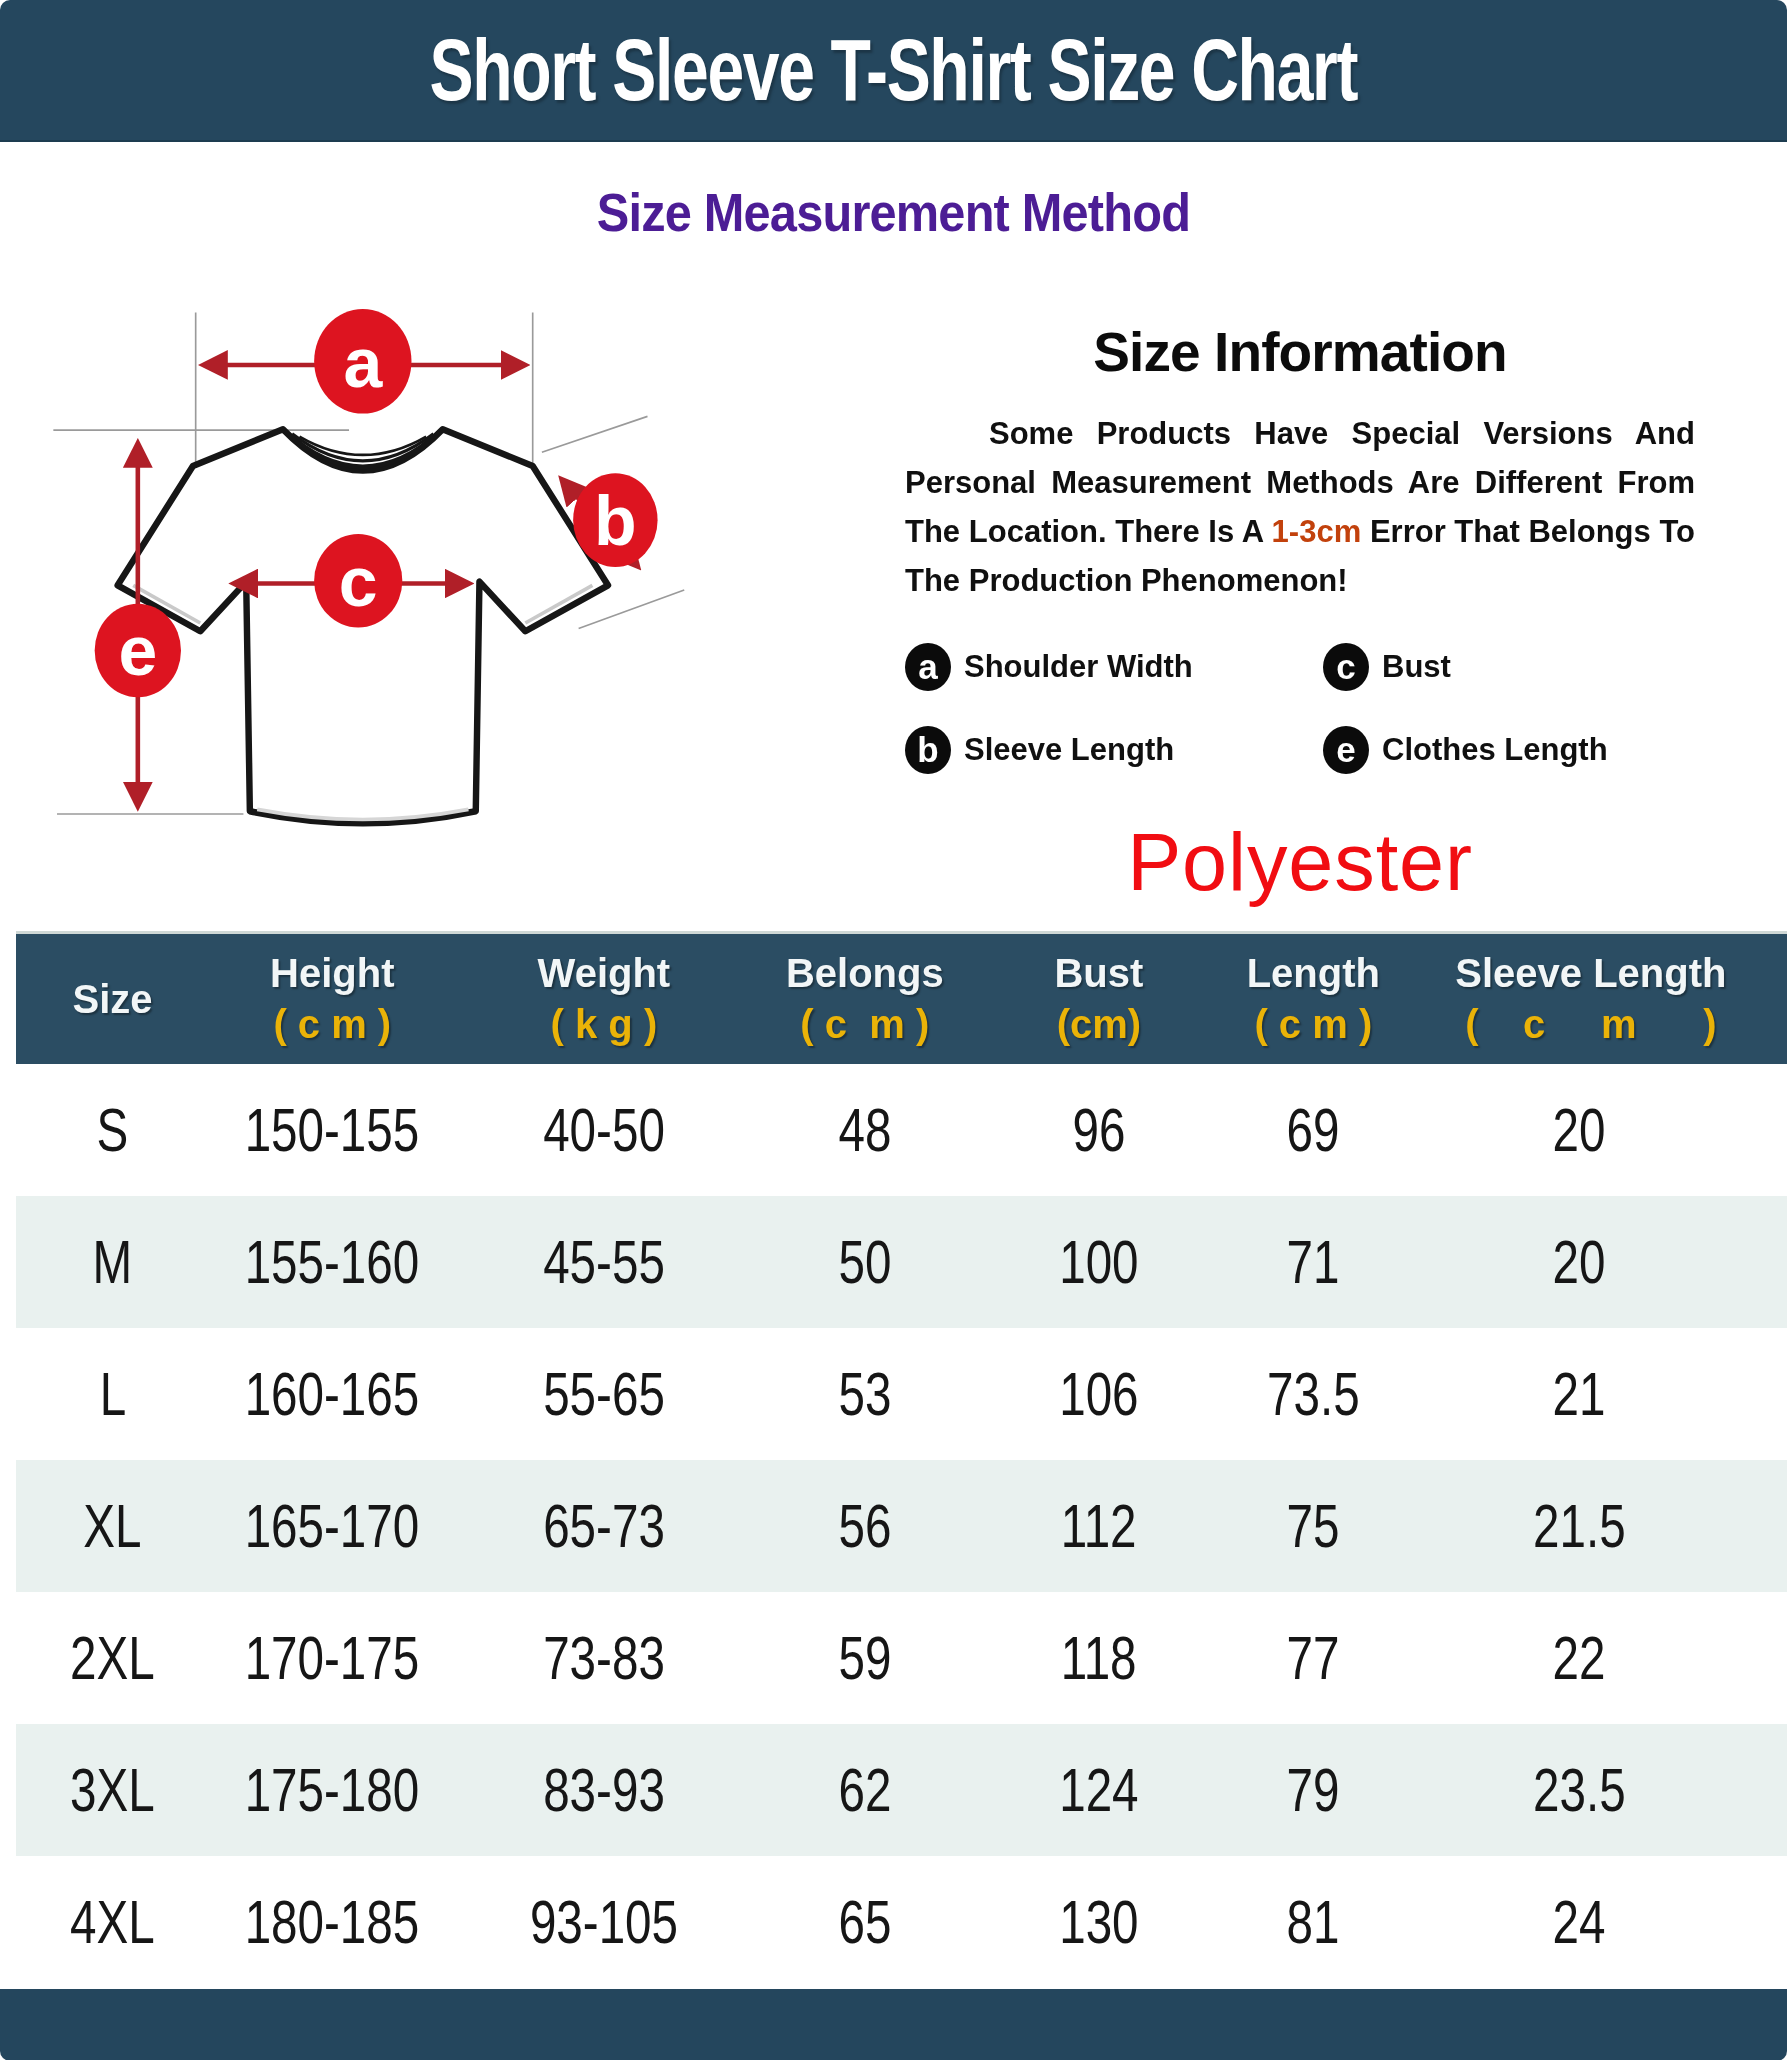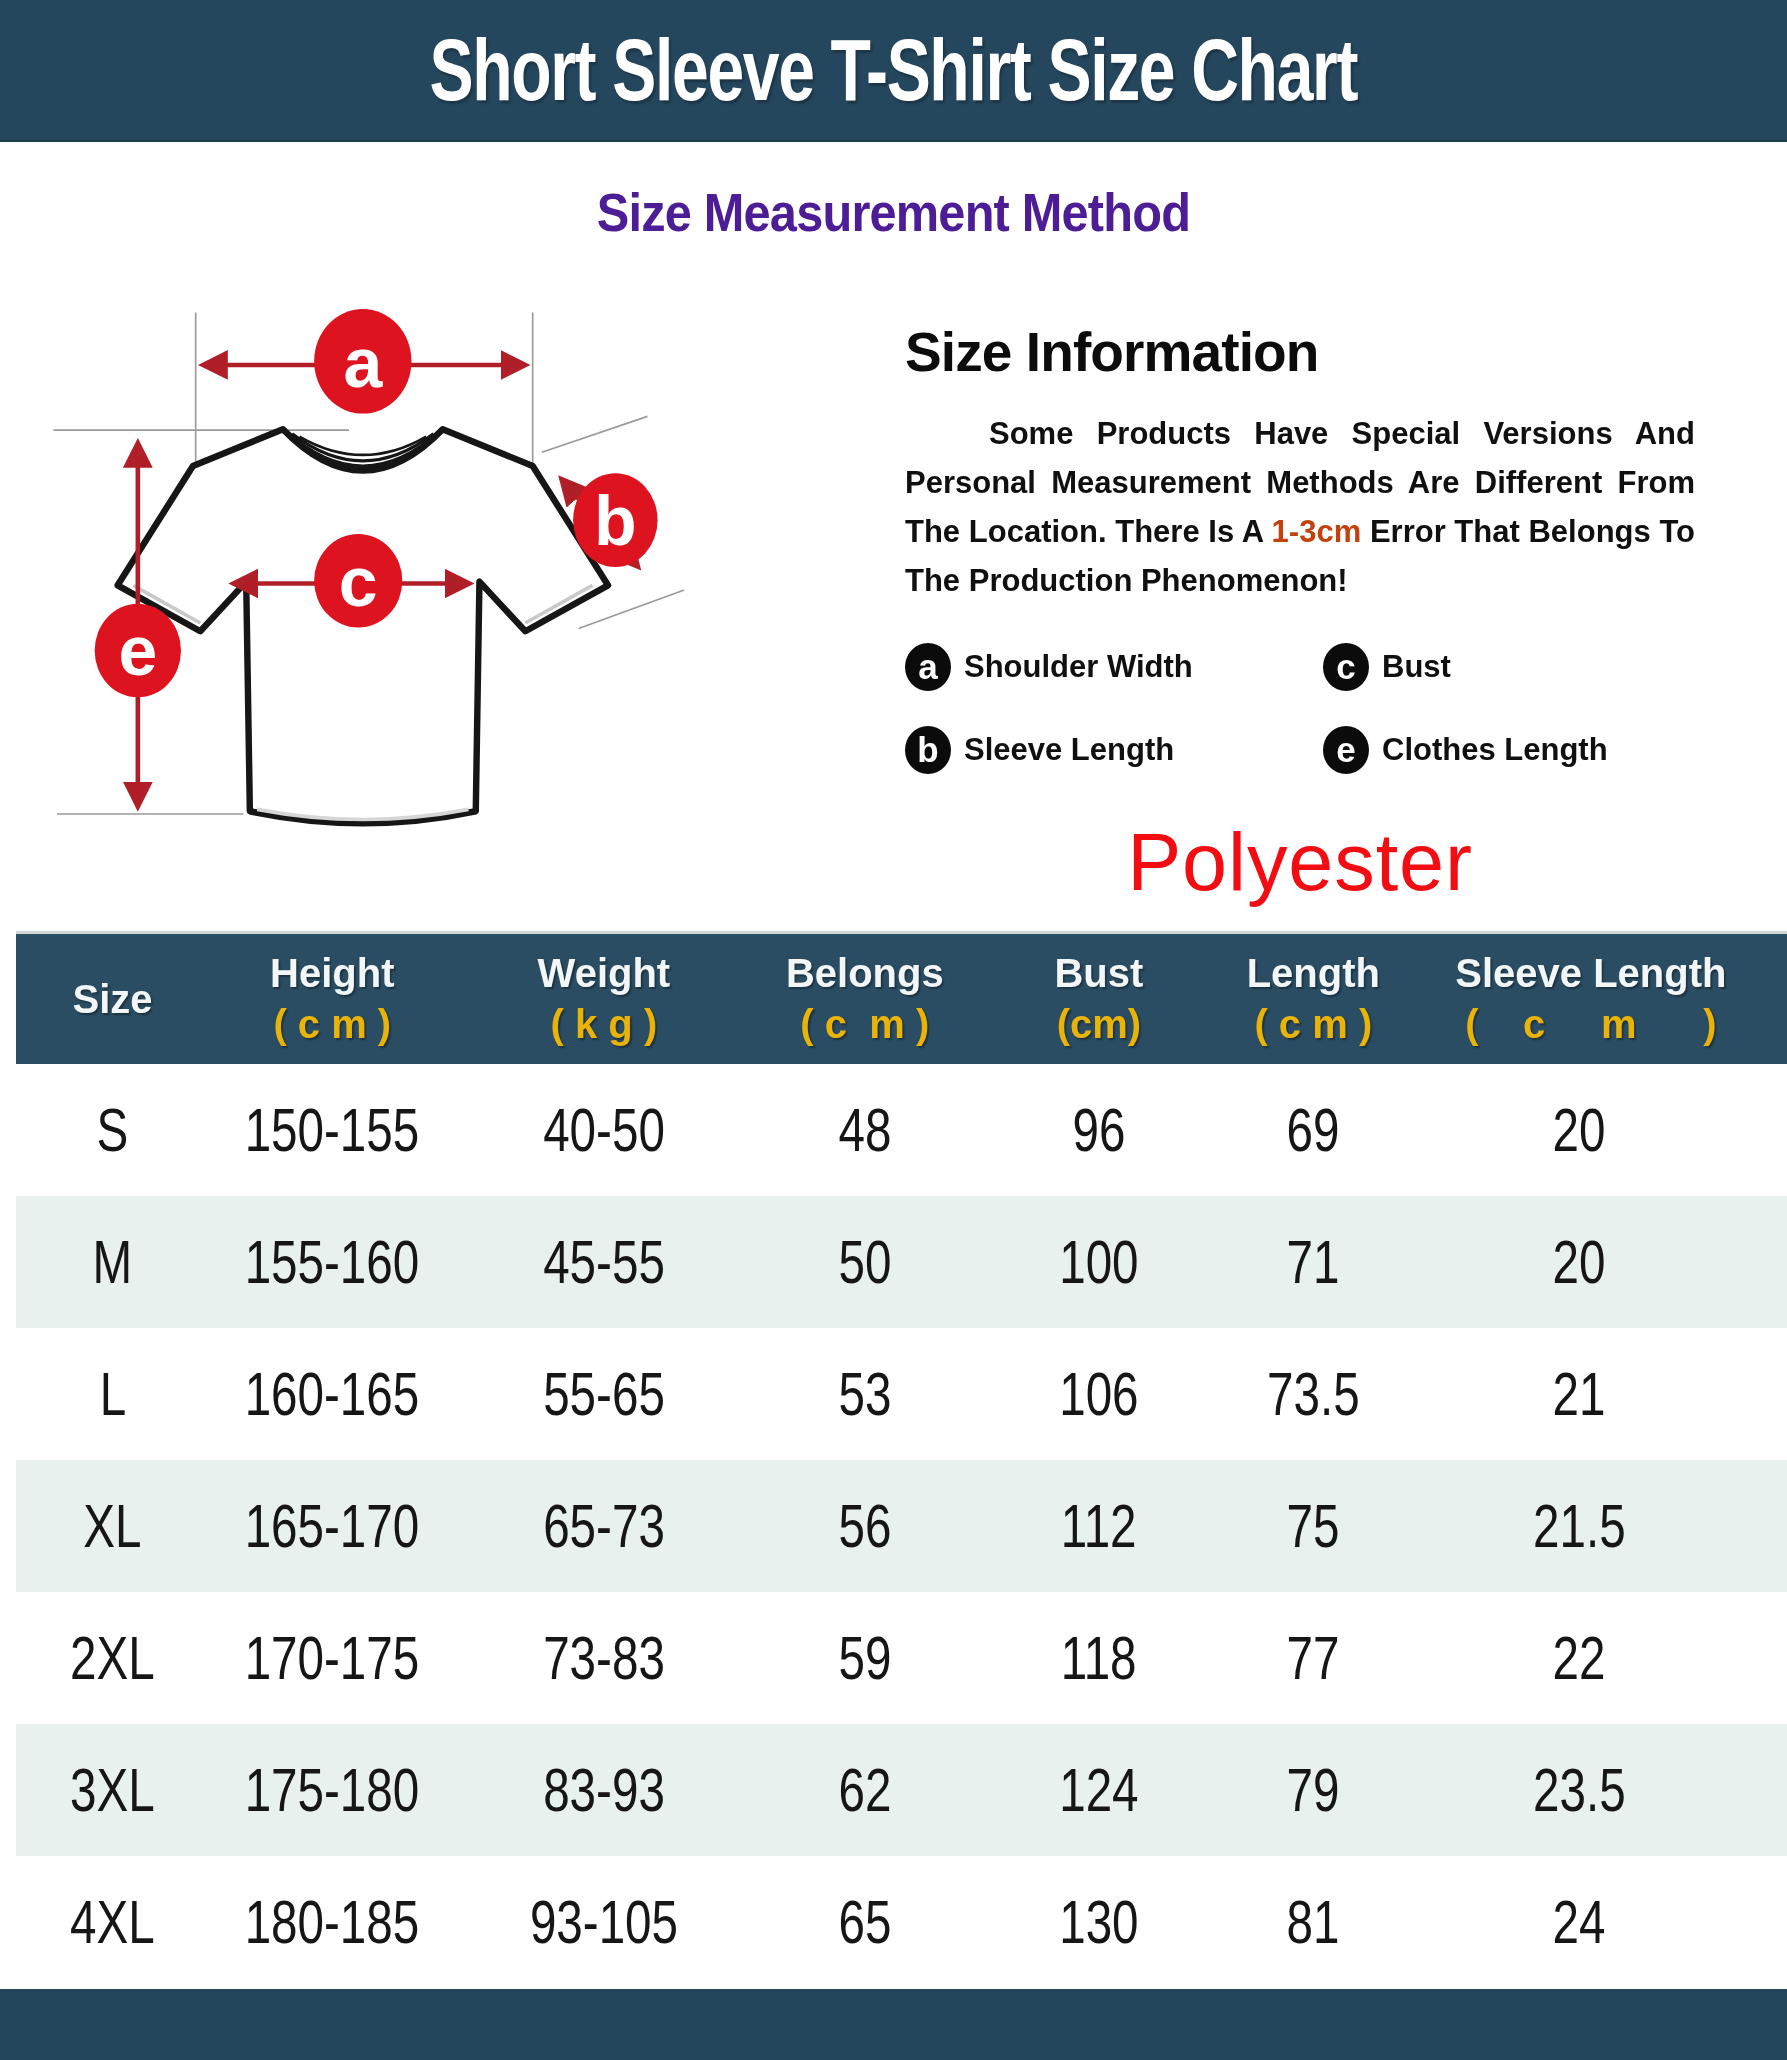"Short Sleeve T-Shirt Size Chart" .page { border-radius: none -> 10px }
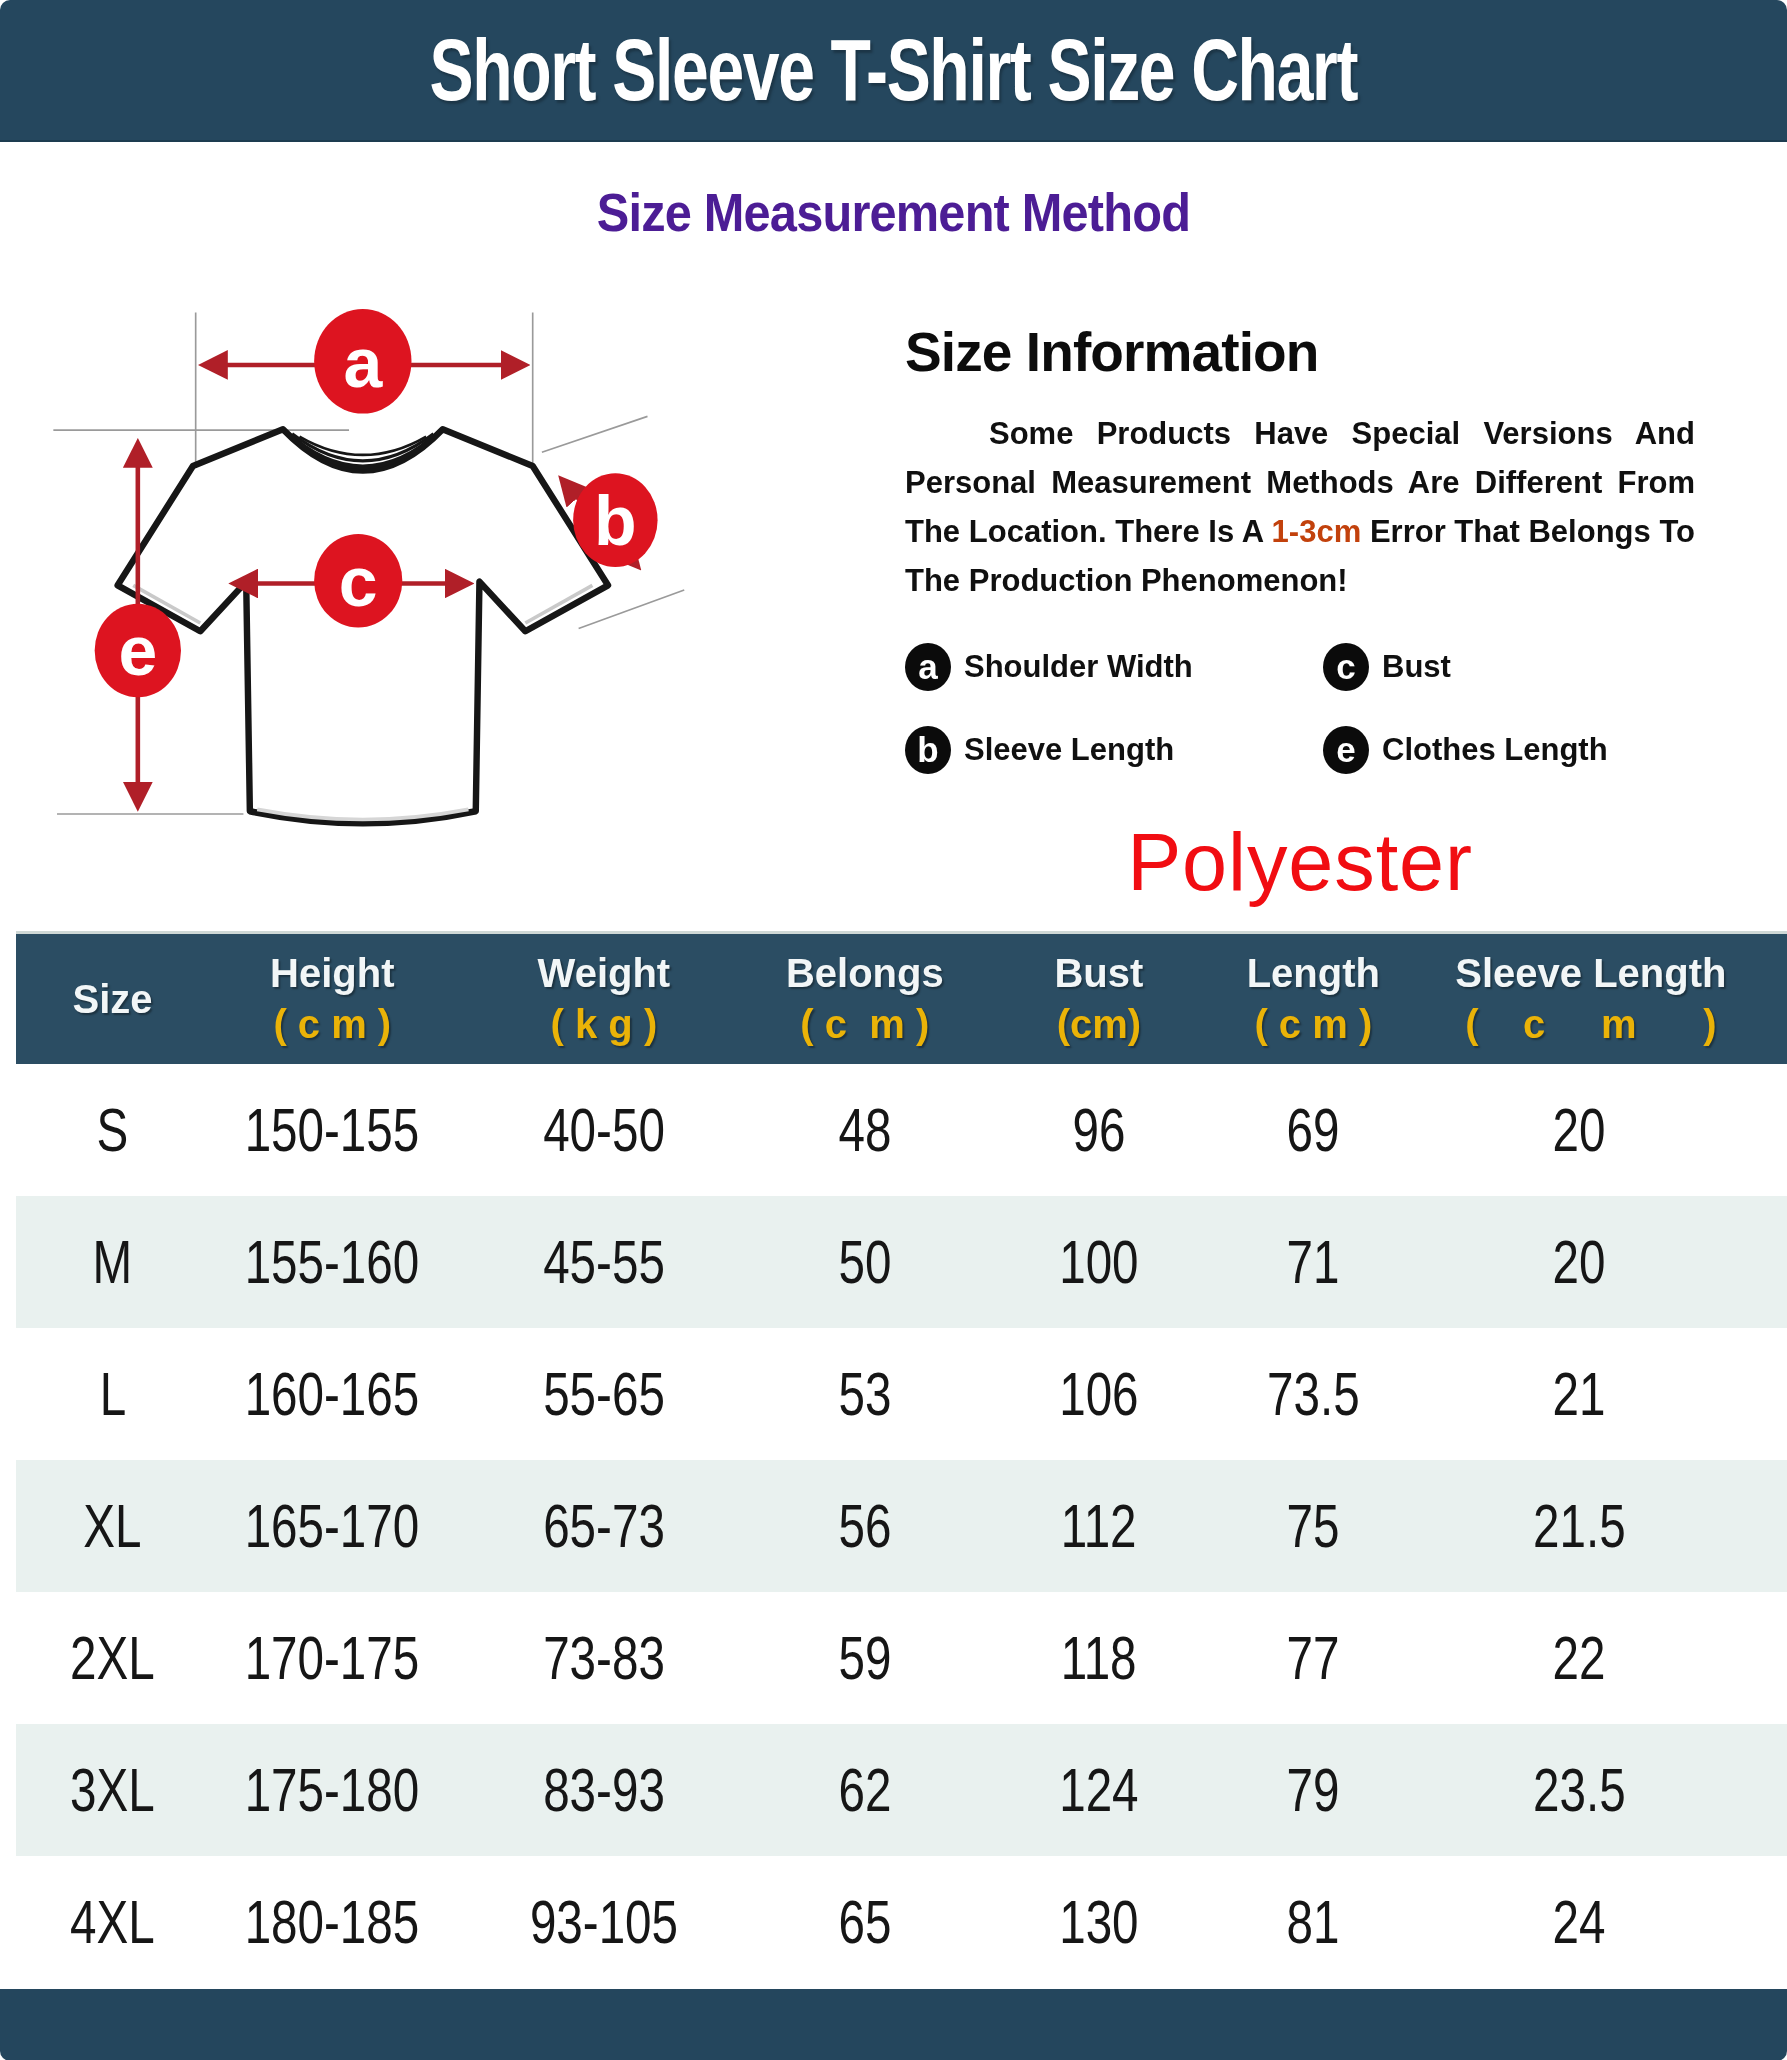"Size Information" .info-heading { text-align: left -> center }
